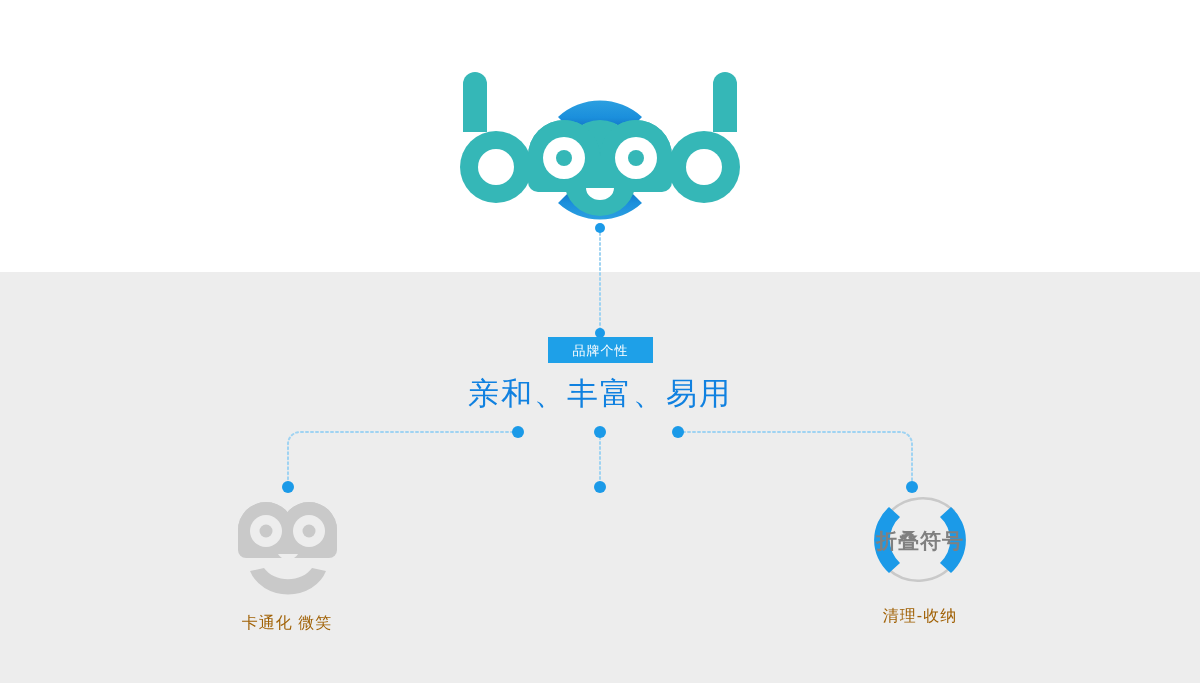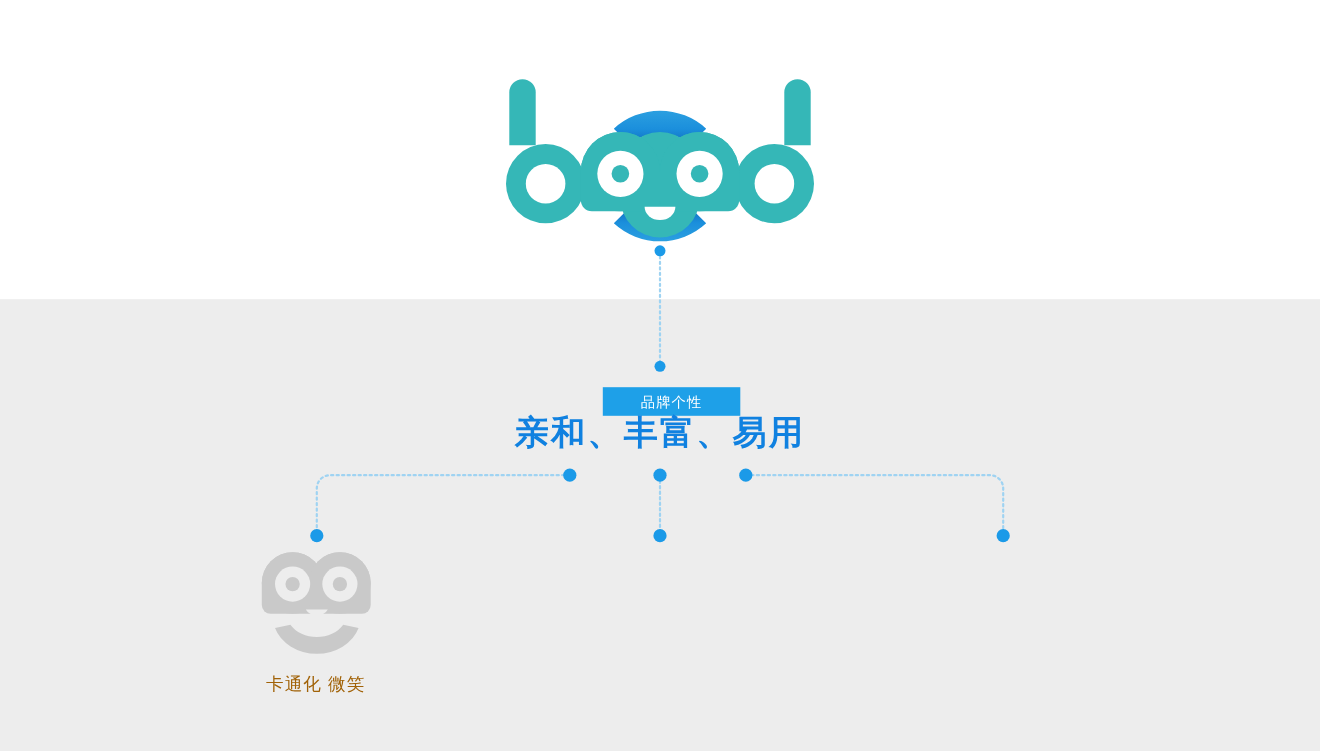"品牌个性" #badge { top: 352px -> 337px; width: 125px -> 105px }
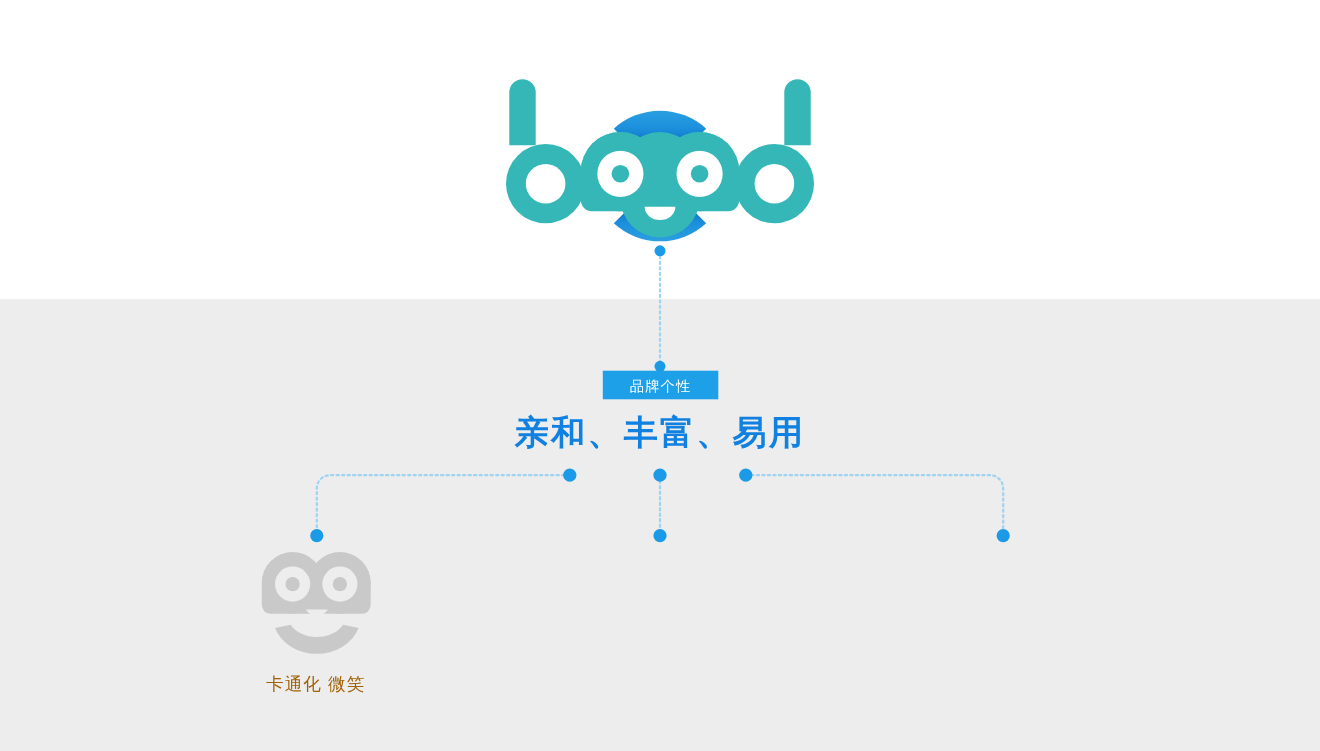"亲和、丰富、易用" #headline { font-weight: bold -> normal }
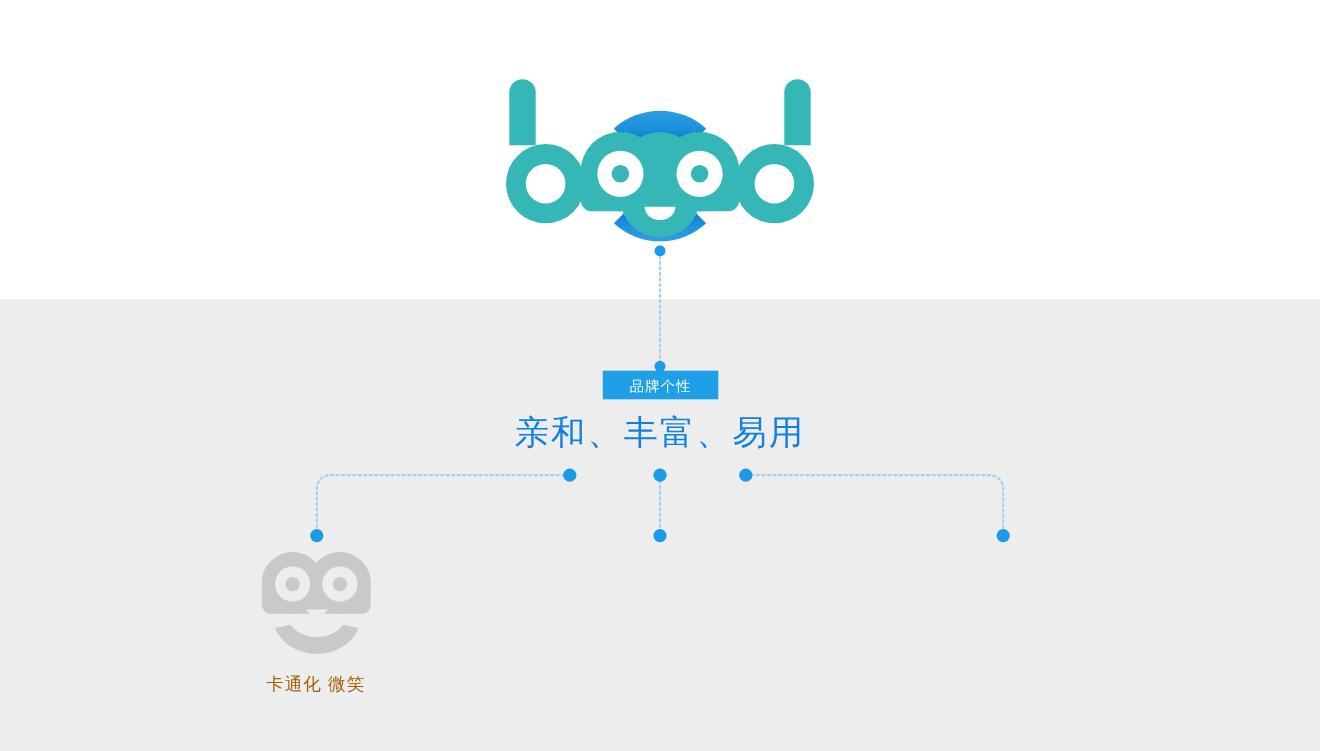"折叠符号" div.item { html: none -> <div> <div> <svg> <g> <path></path> <path></path> </g> <path></path> <path></path> <path></path> <path></path> <text>折叠符号</text> </svg> </div> <div>清理-收纳</div> </div> }
